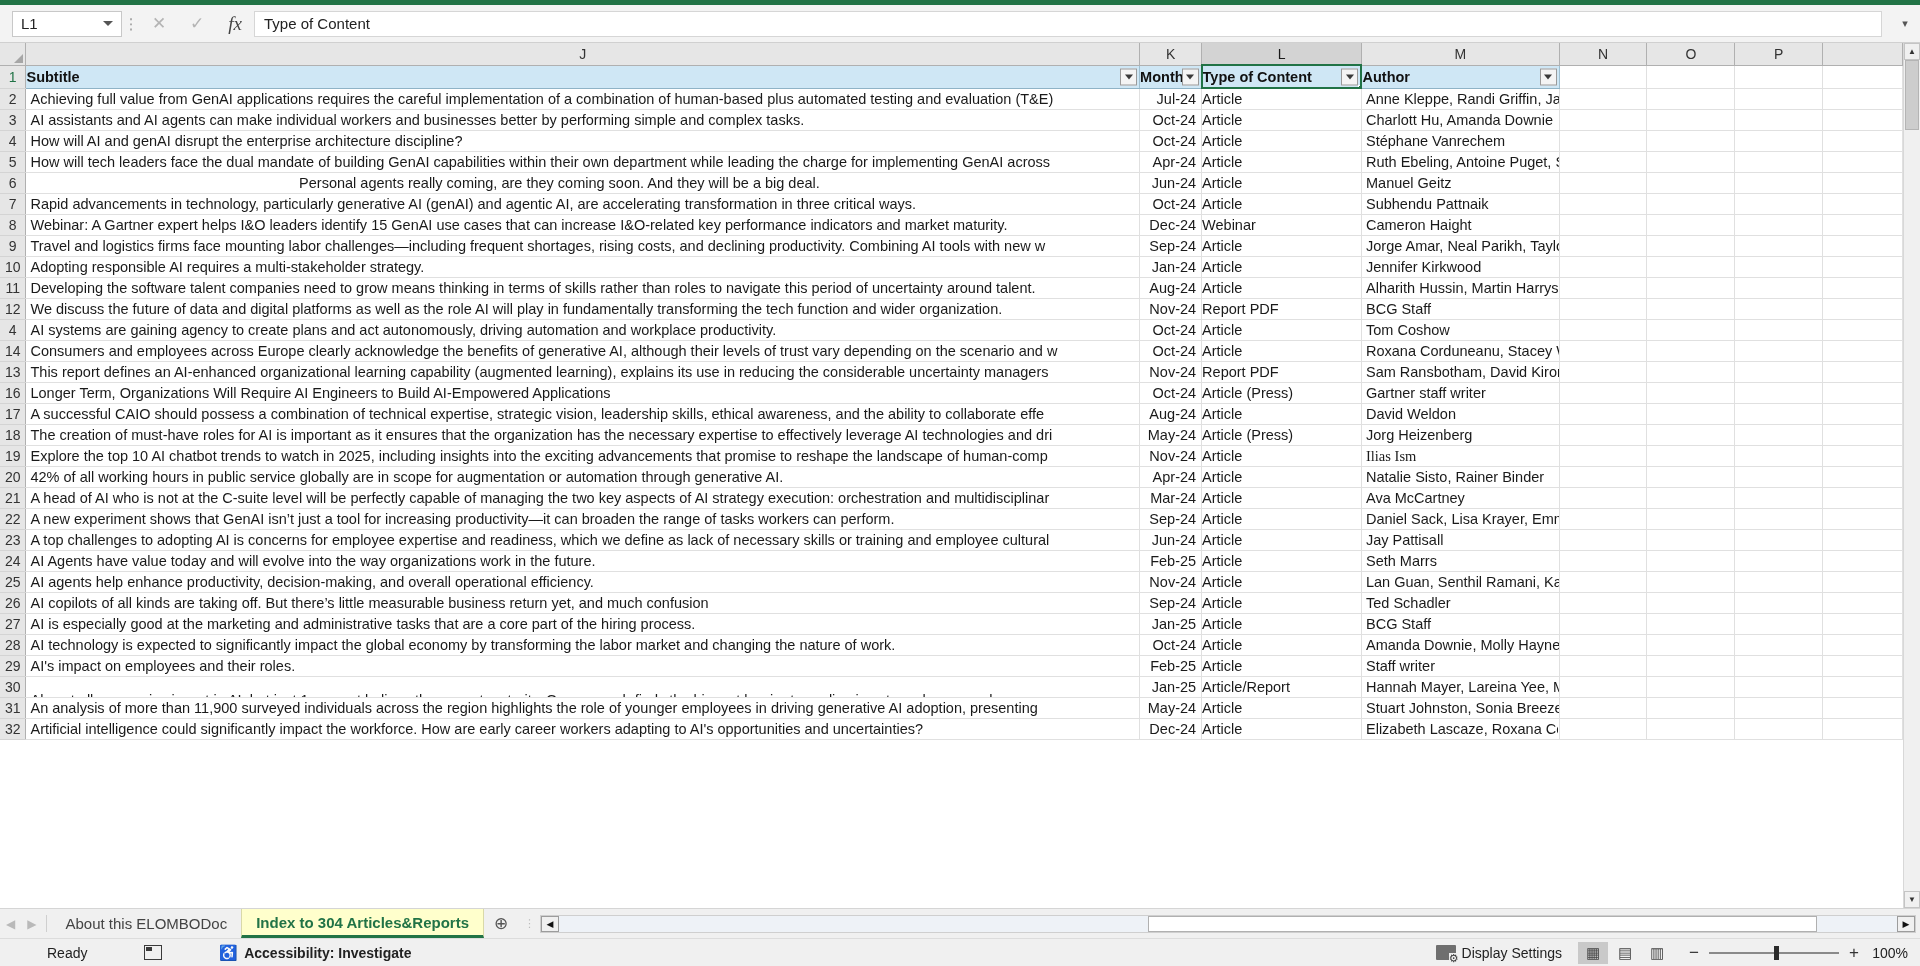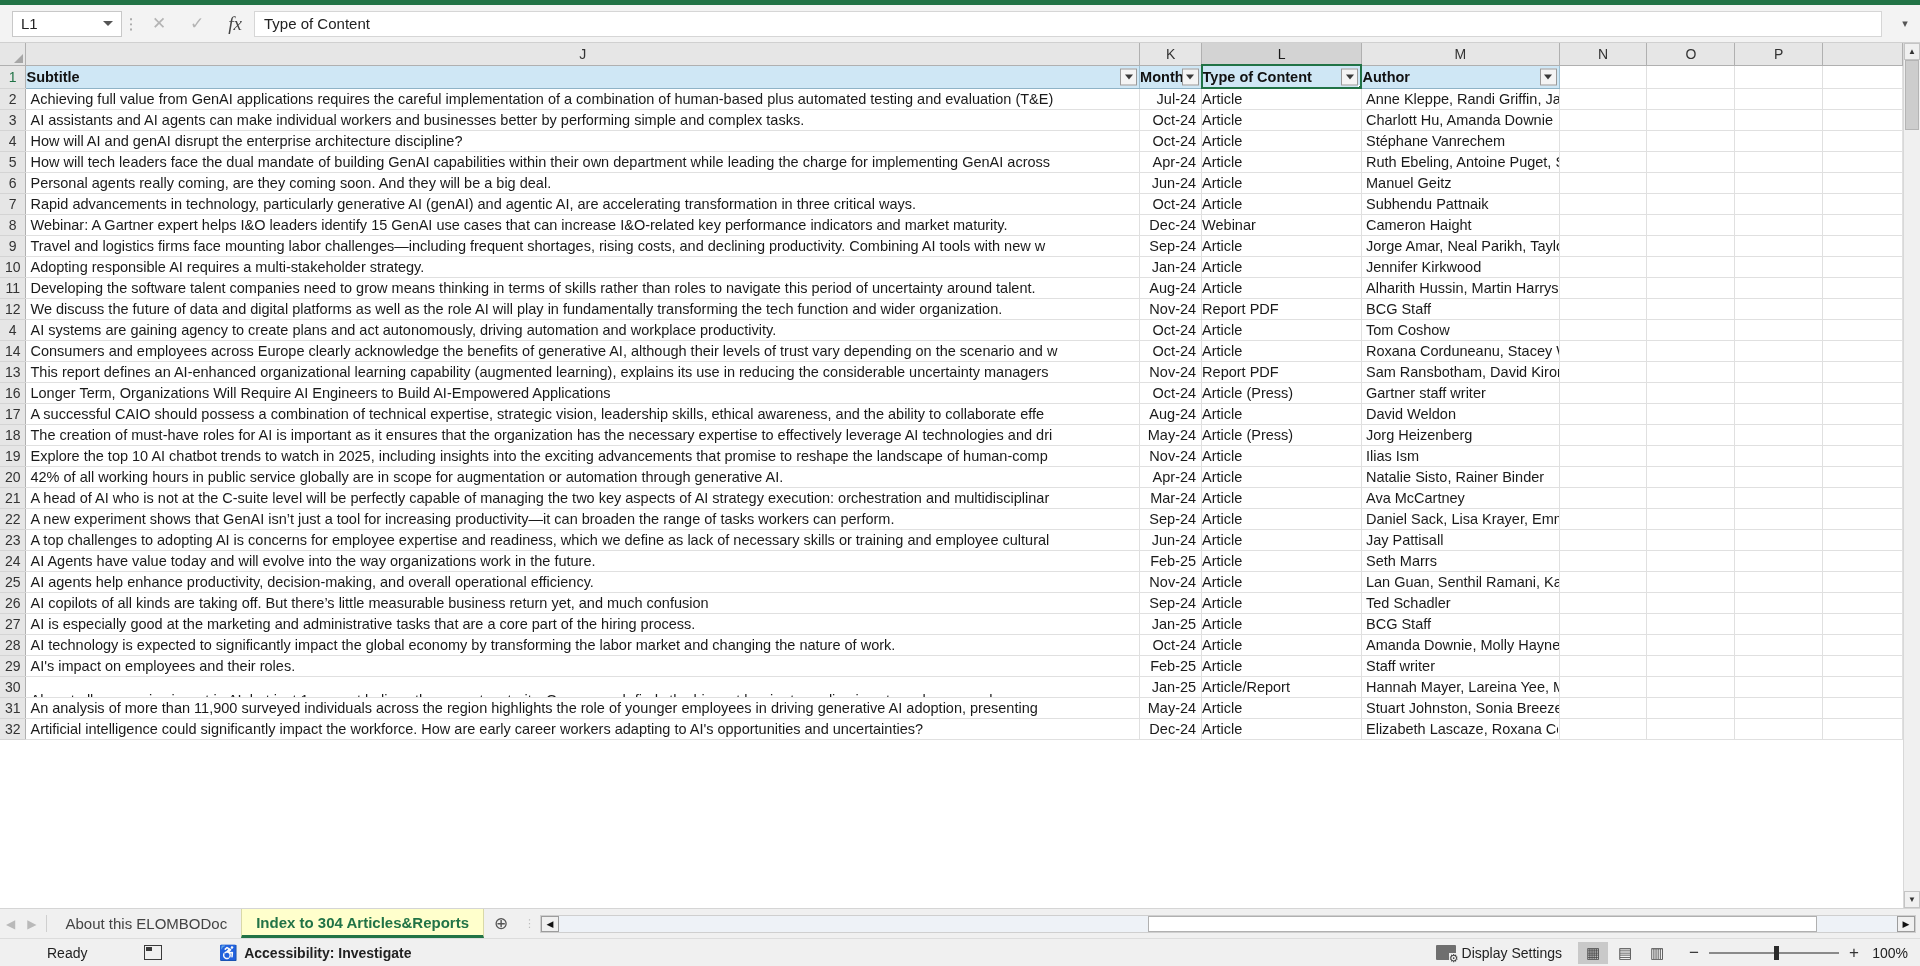"Personal agents really coming, are" td.cell { text-align: none -> center }
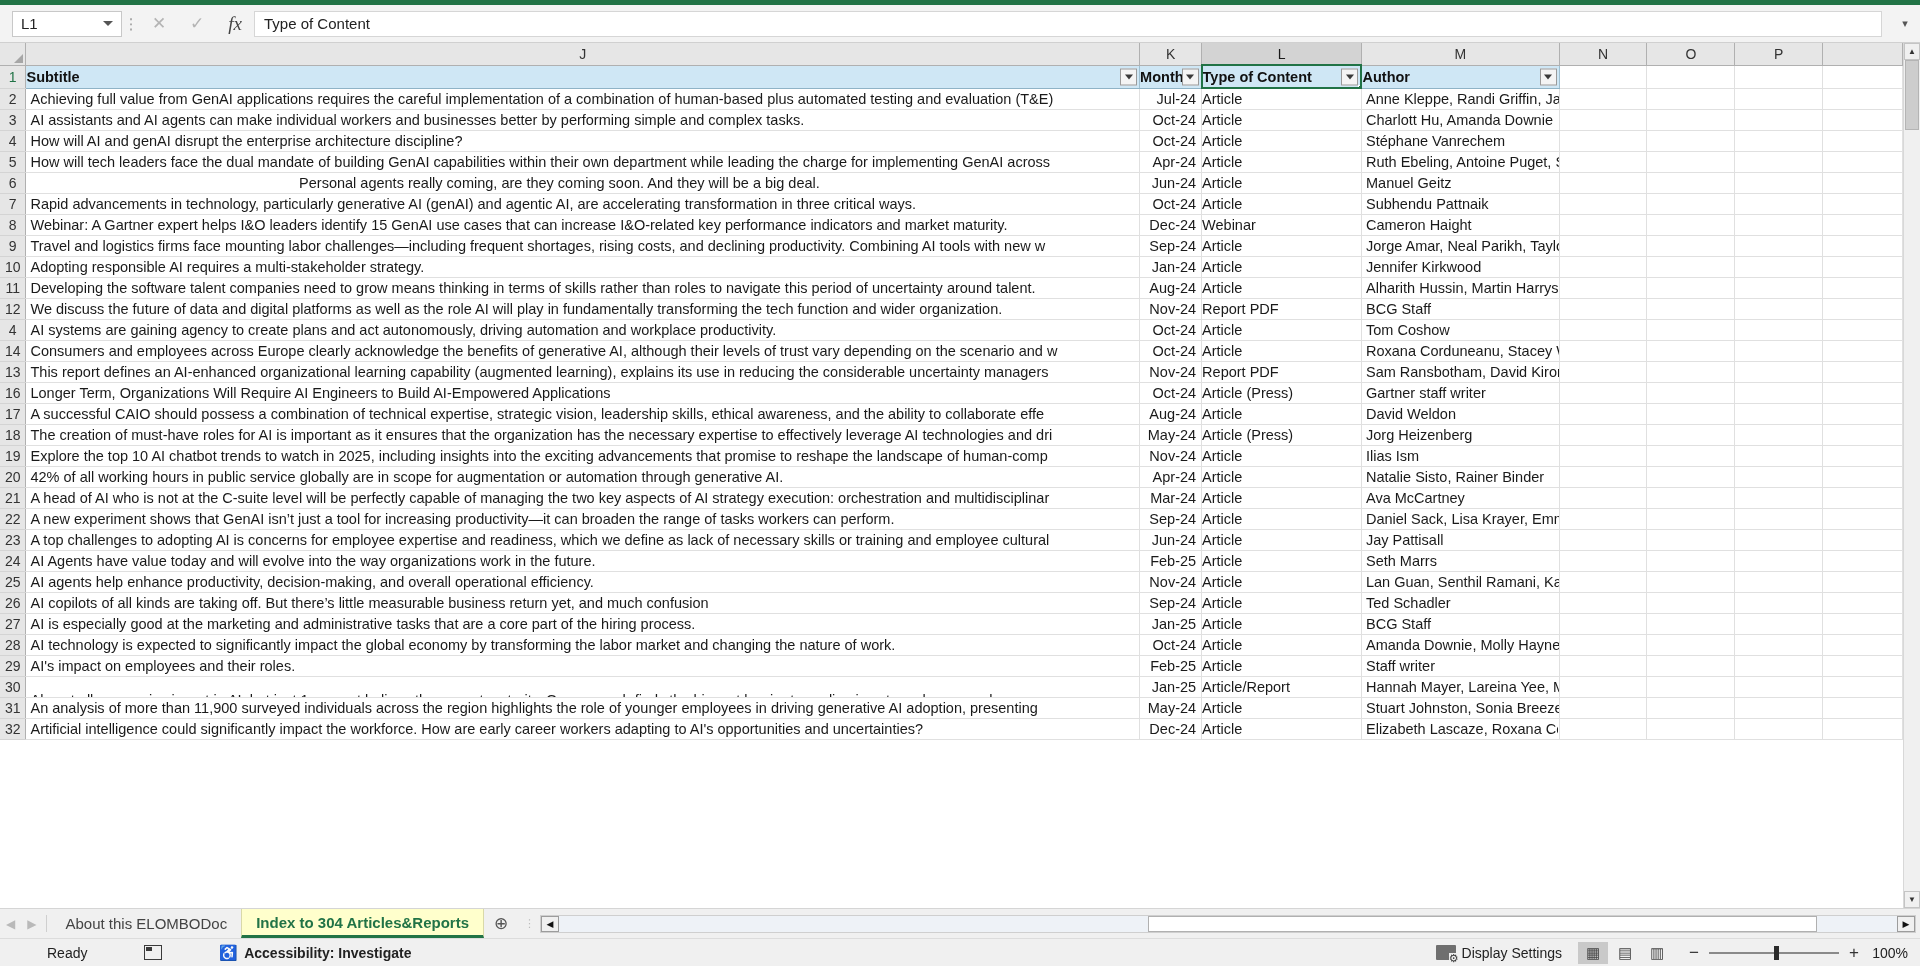"Ilias Ism" td.cell { font-family: none -> Liberation Serif, serif }
